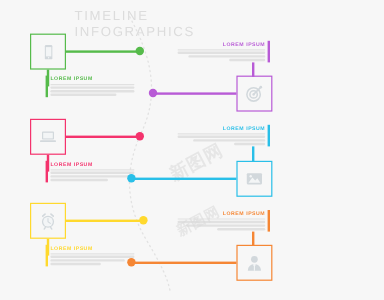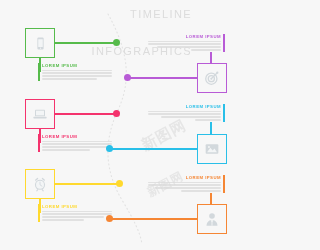"TIMELINE" .title-wrap { text-align: right -> left }
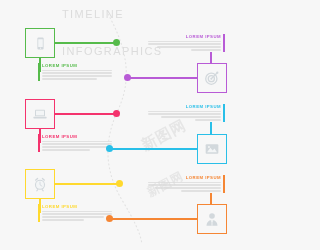"INFOGRAPHICS" .title-2 { margin-top: 24px -> none }
